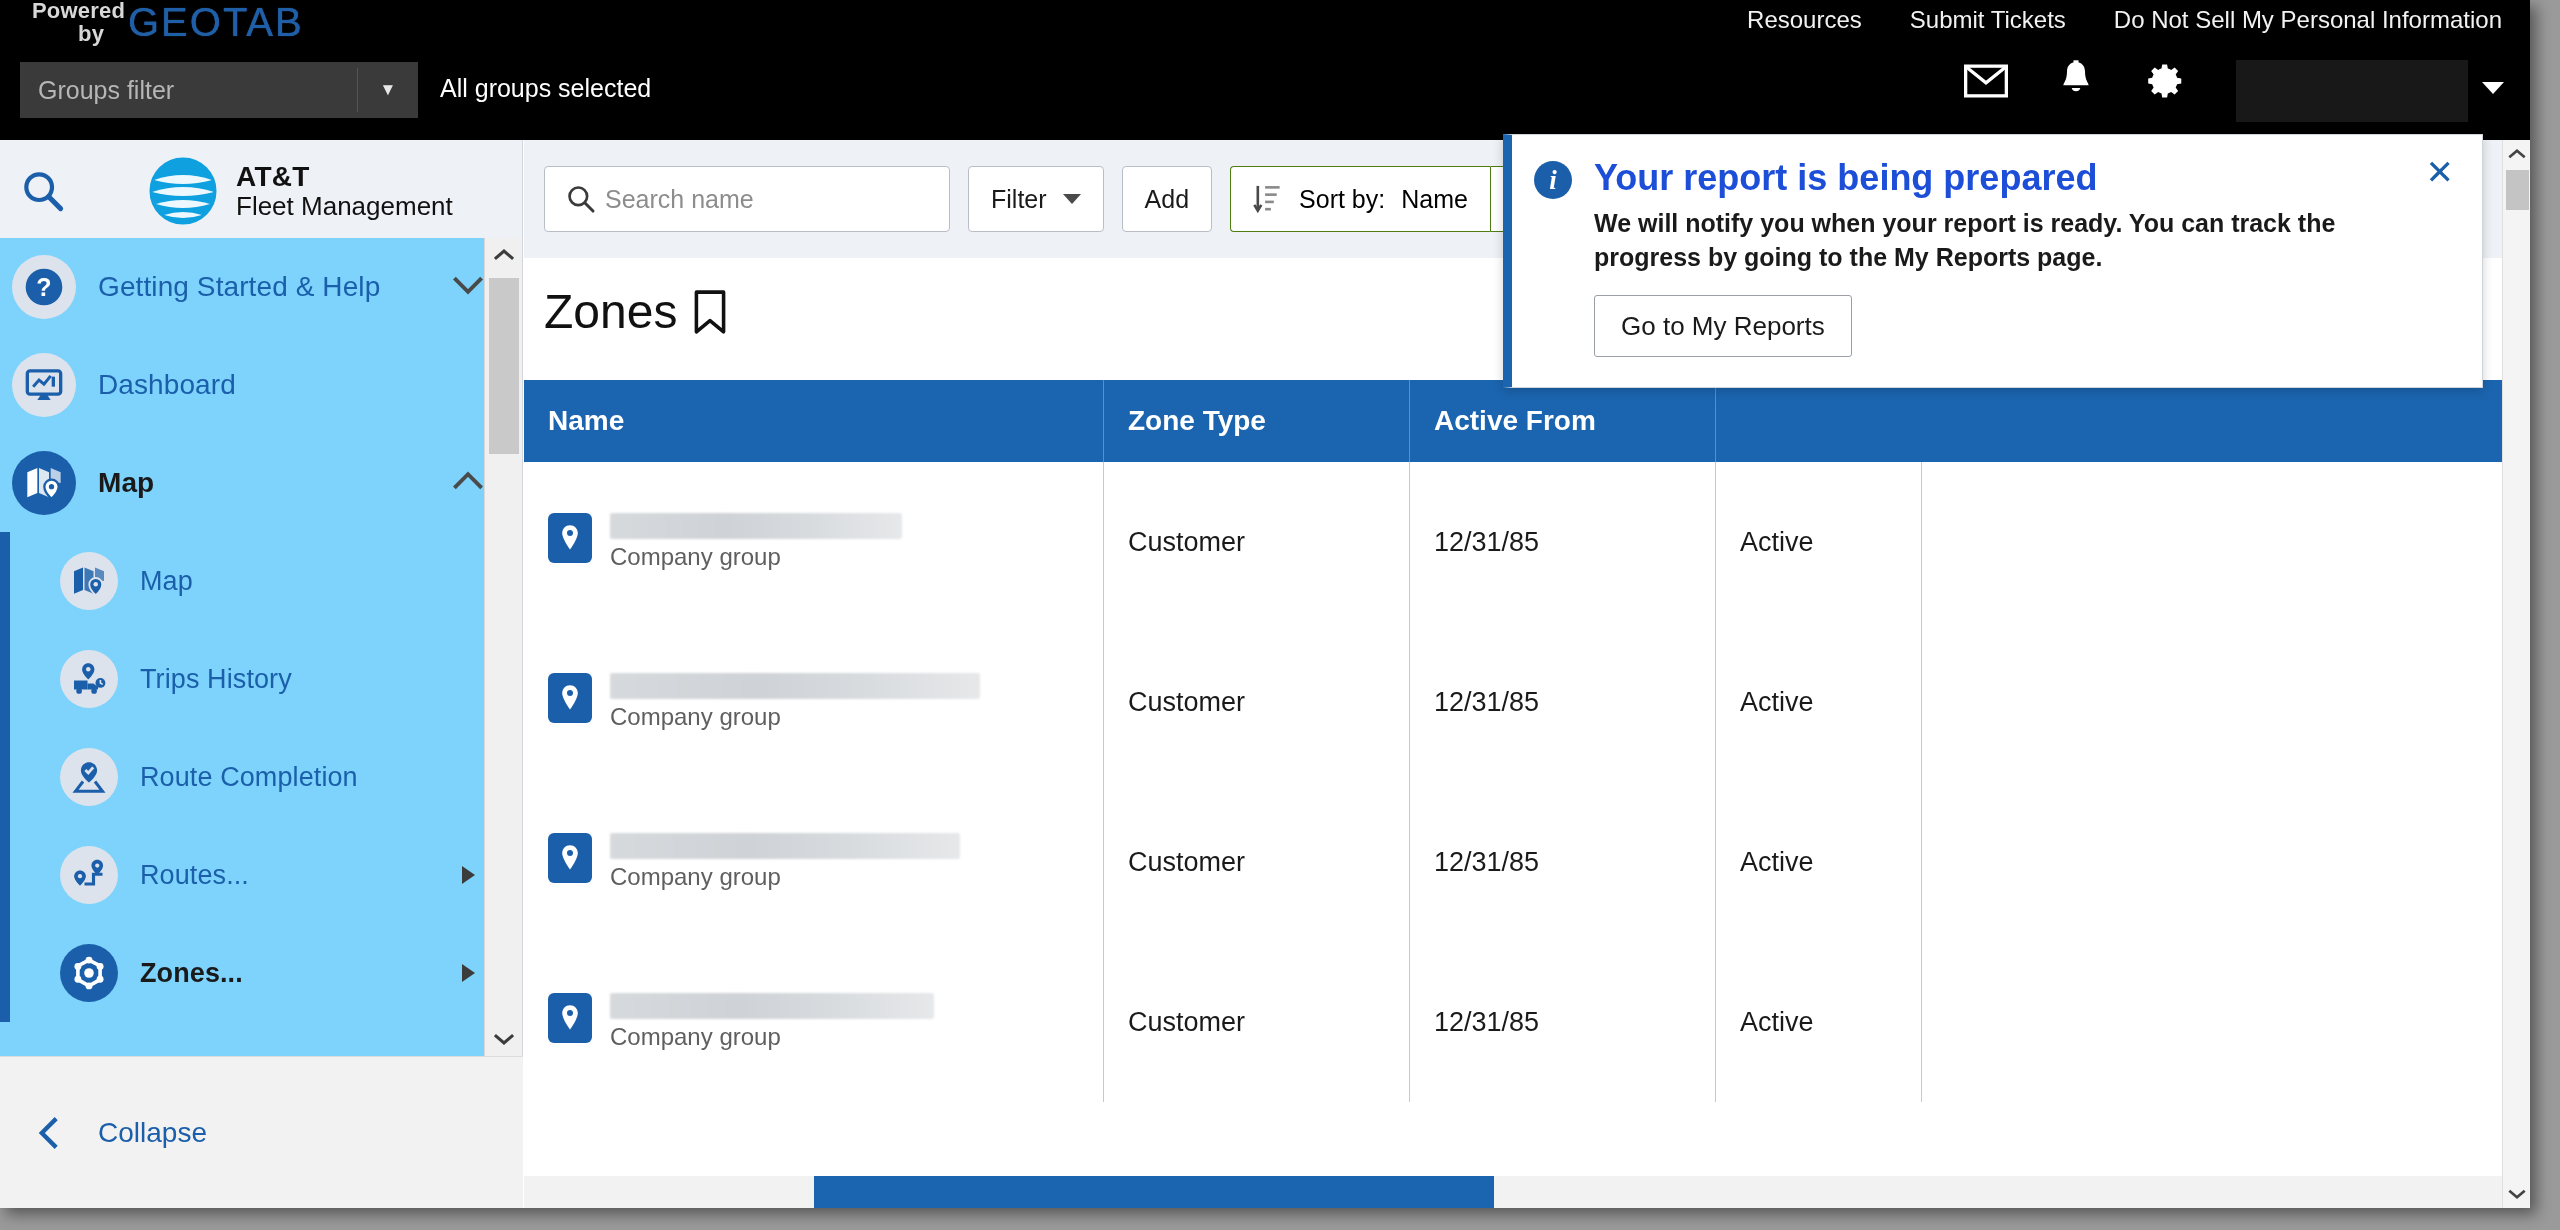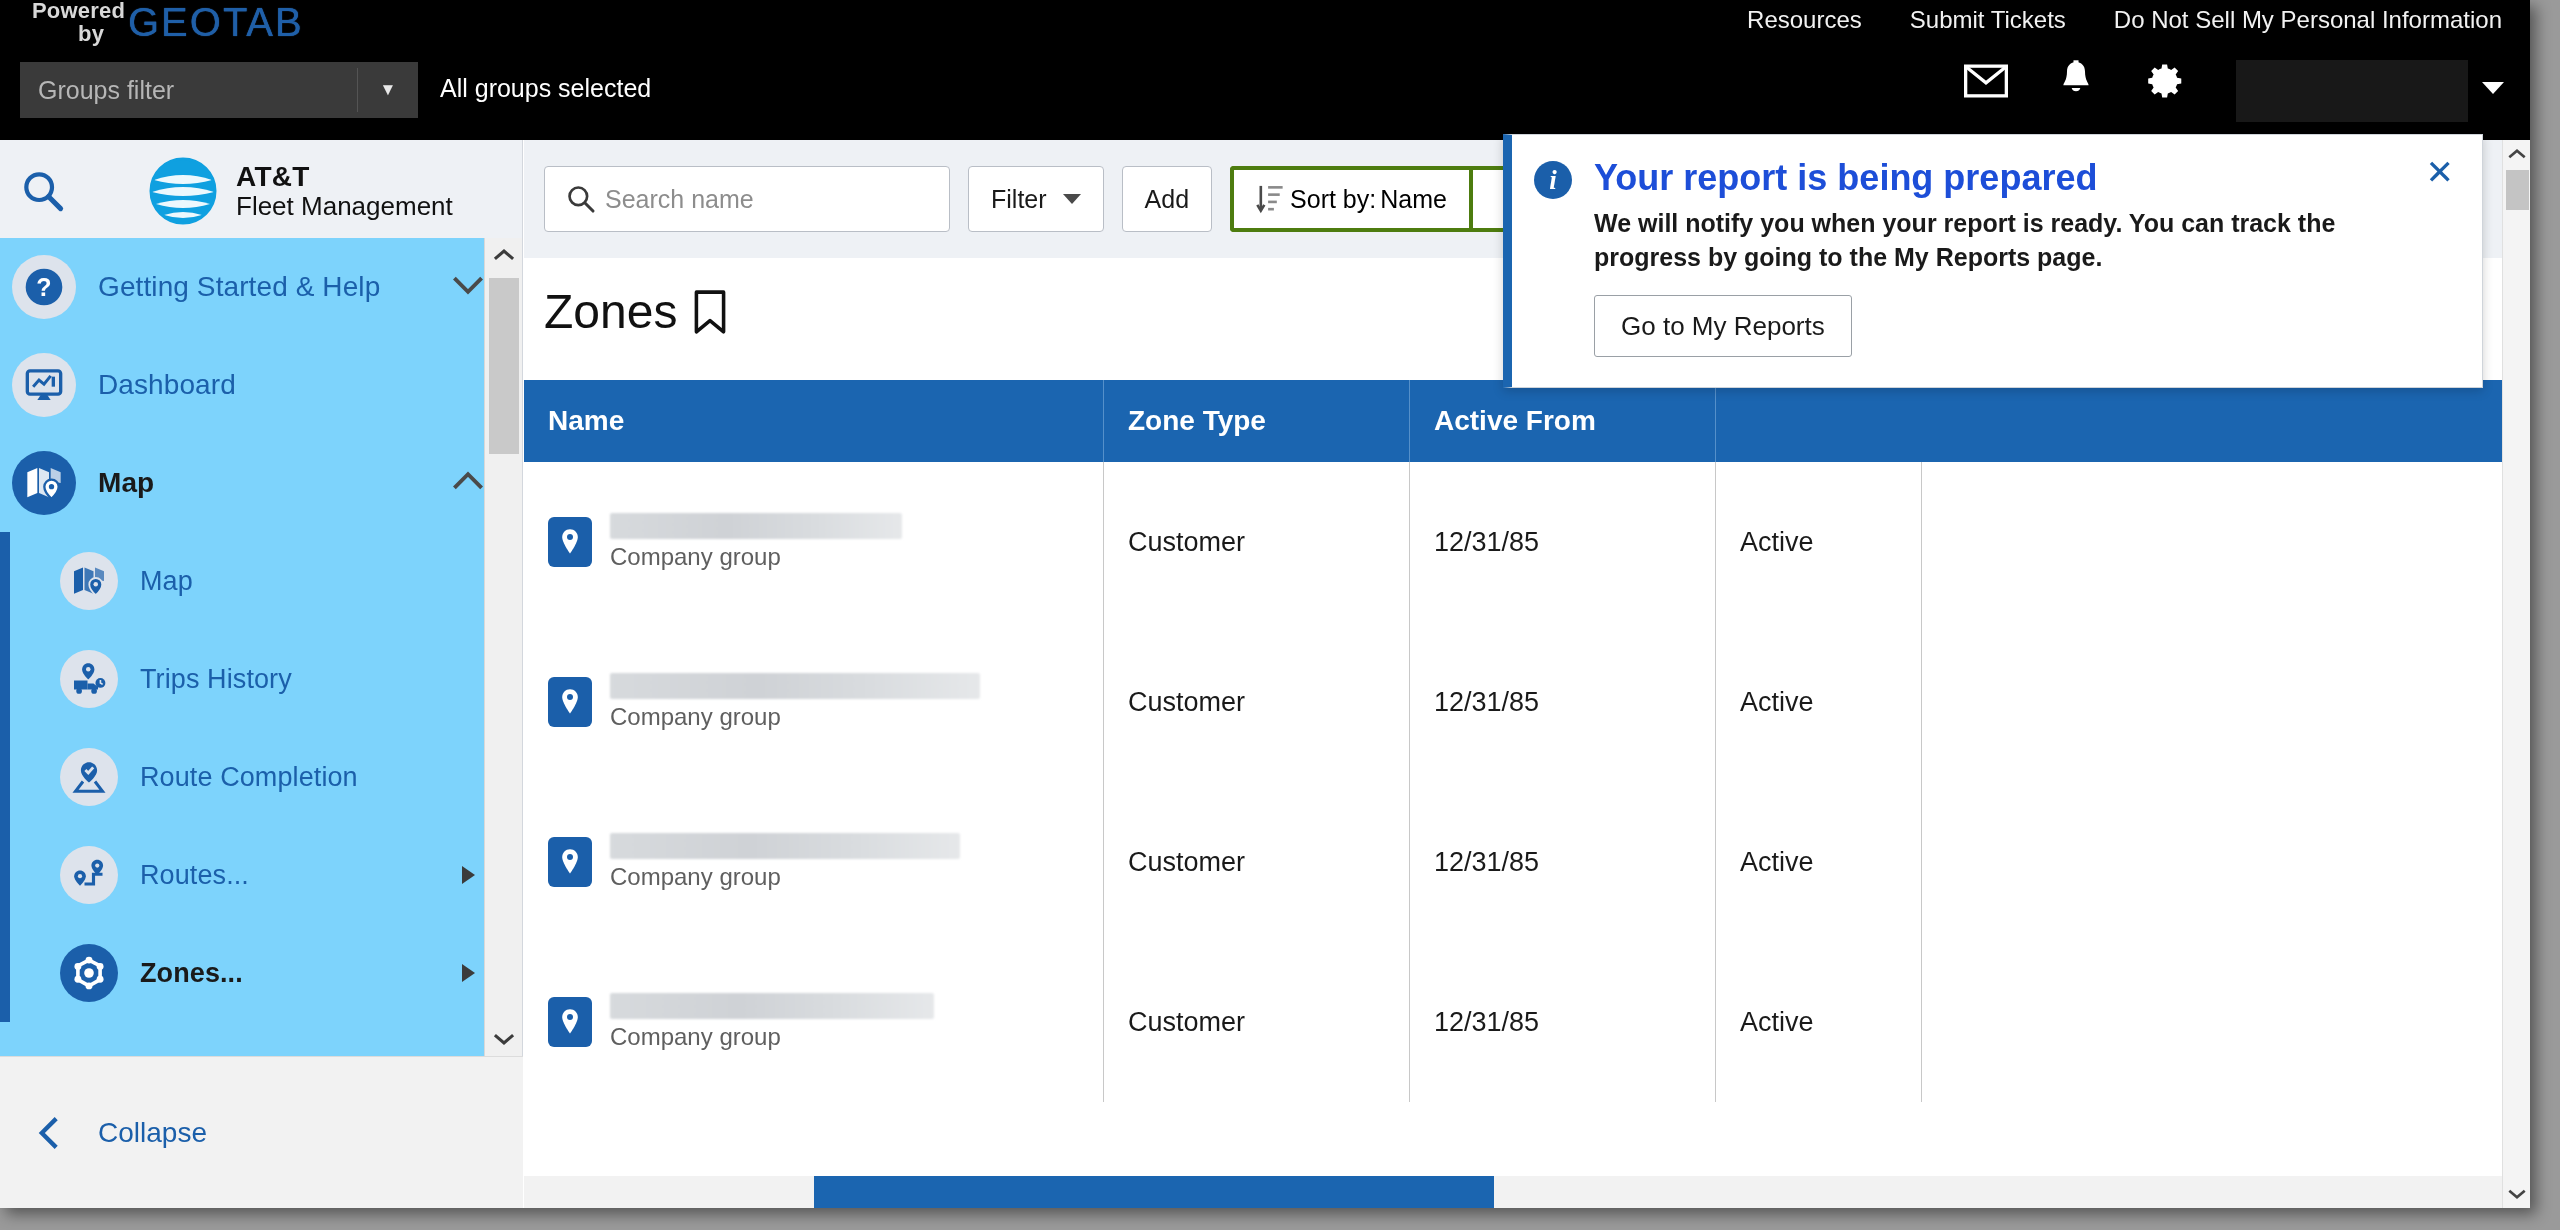"Sort by:" .sortgrp .part { border: 4px solid #4d7c0f -> 1px solid #4d7c0f; gap: 4px -> 16px }
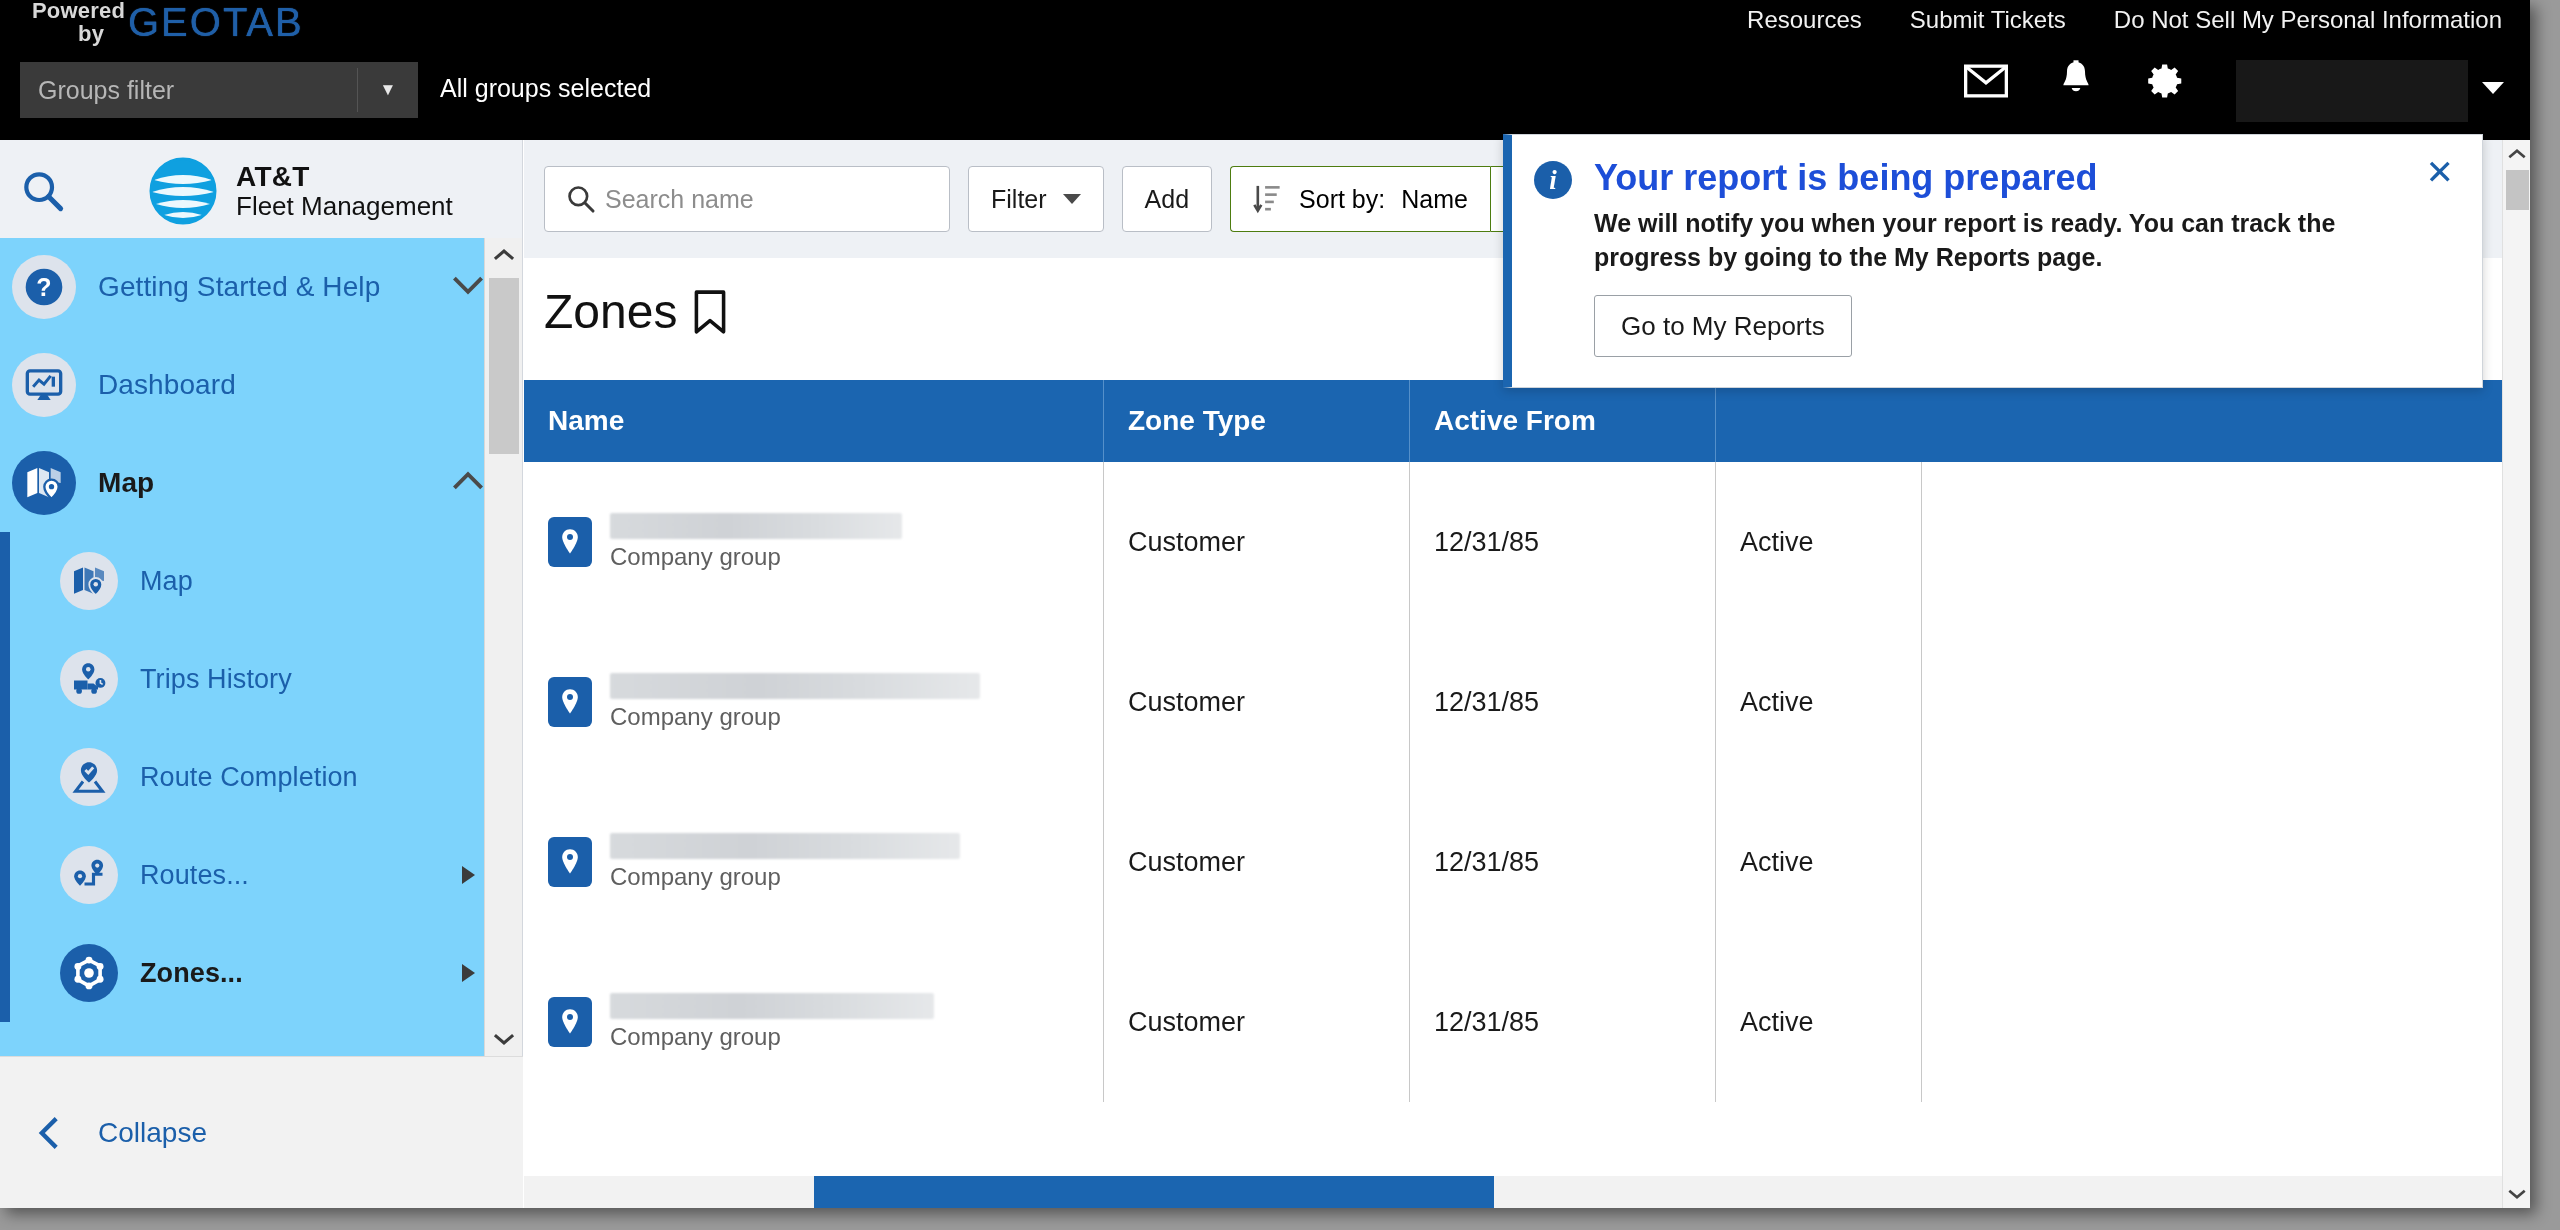"Company group" .namecell { align-items: center -> none }
